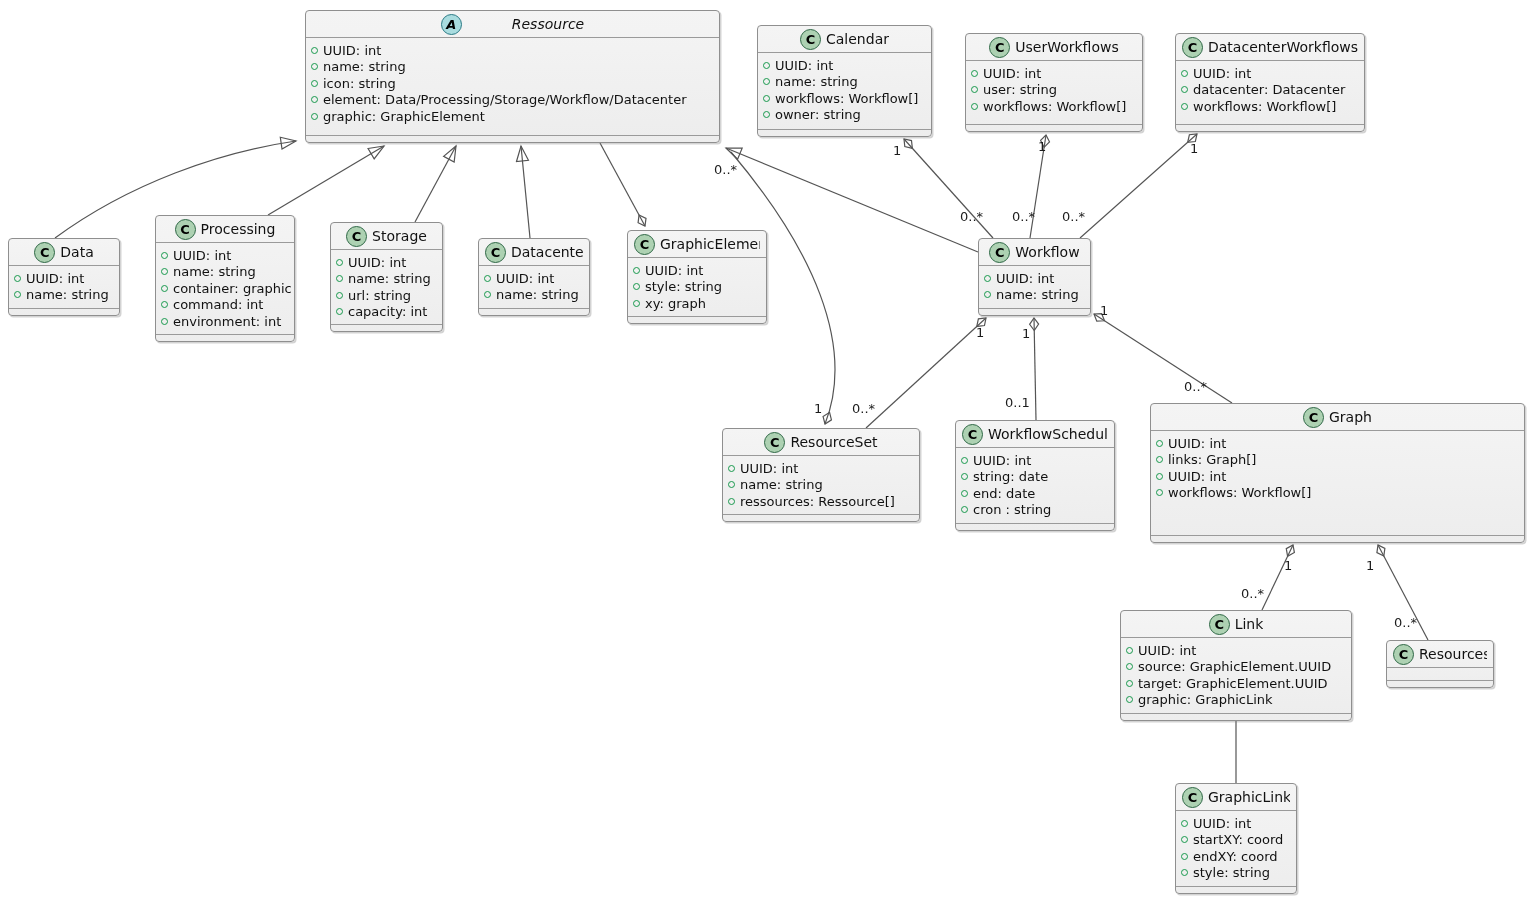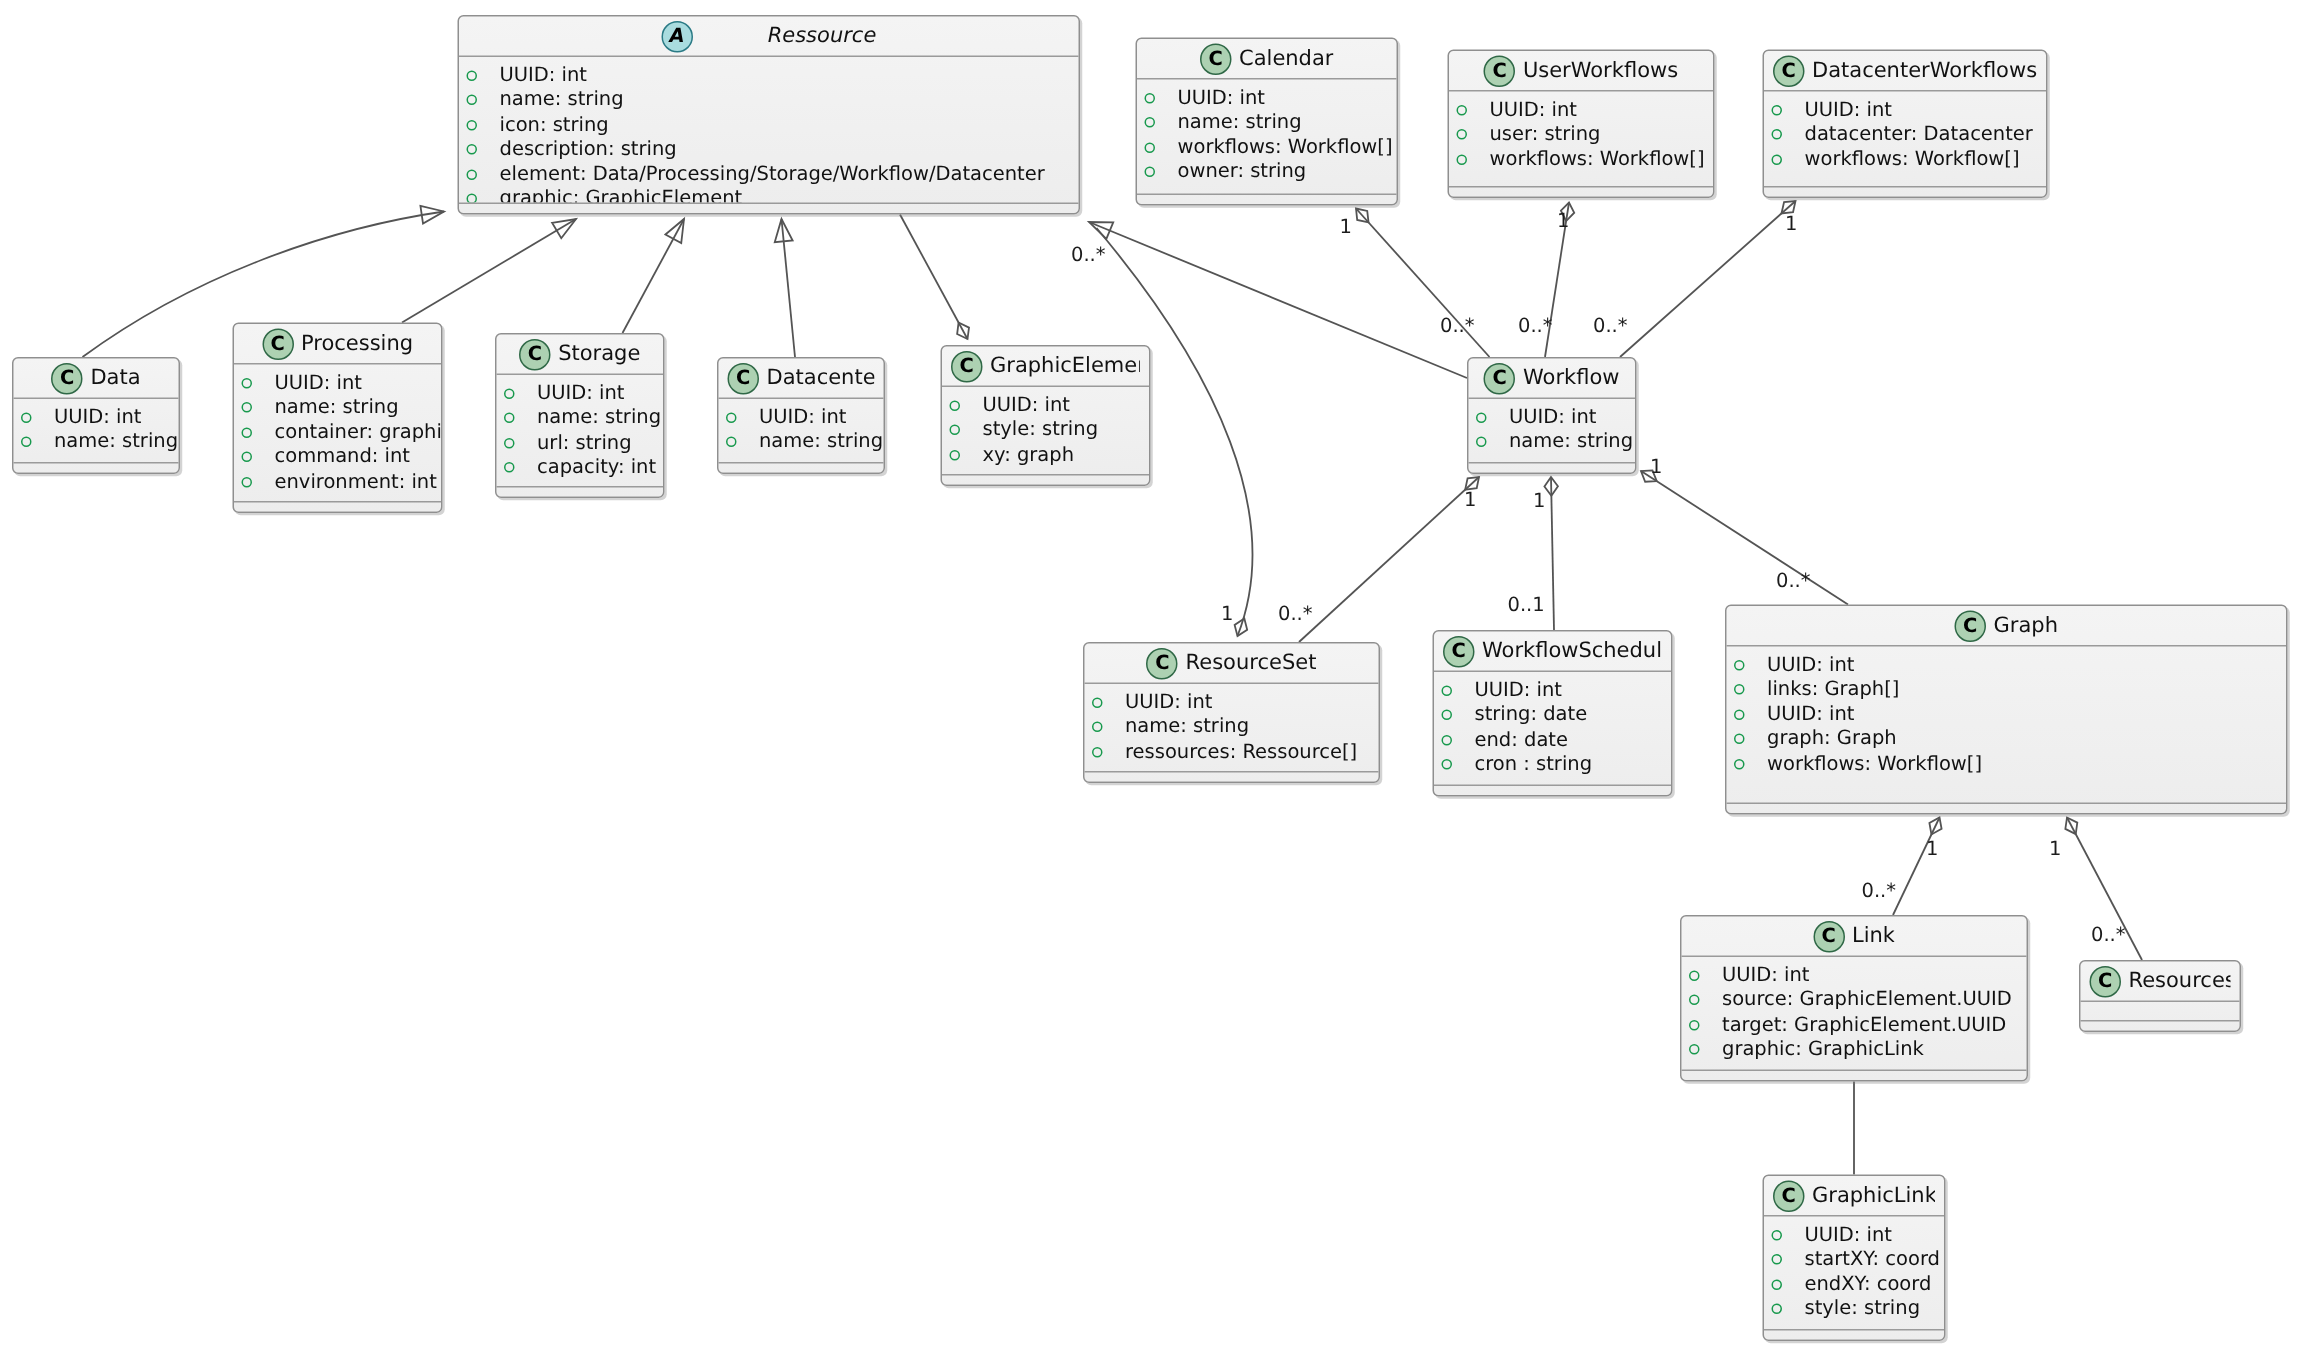"UUID: int" .row { gap: 15px -> 5px }
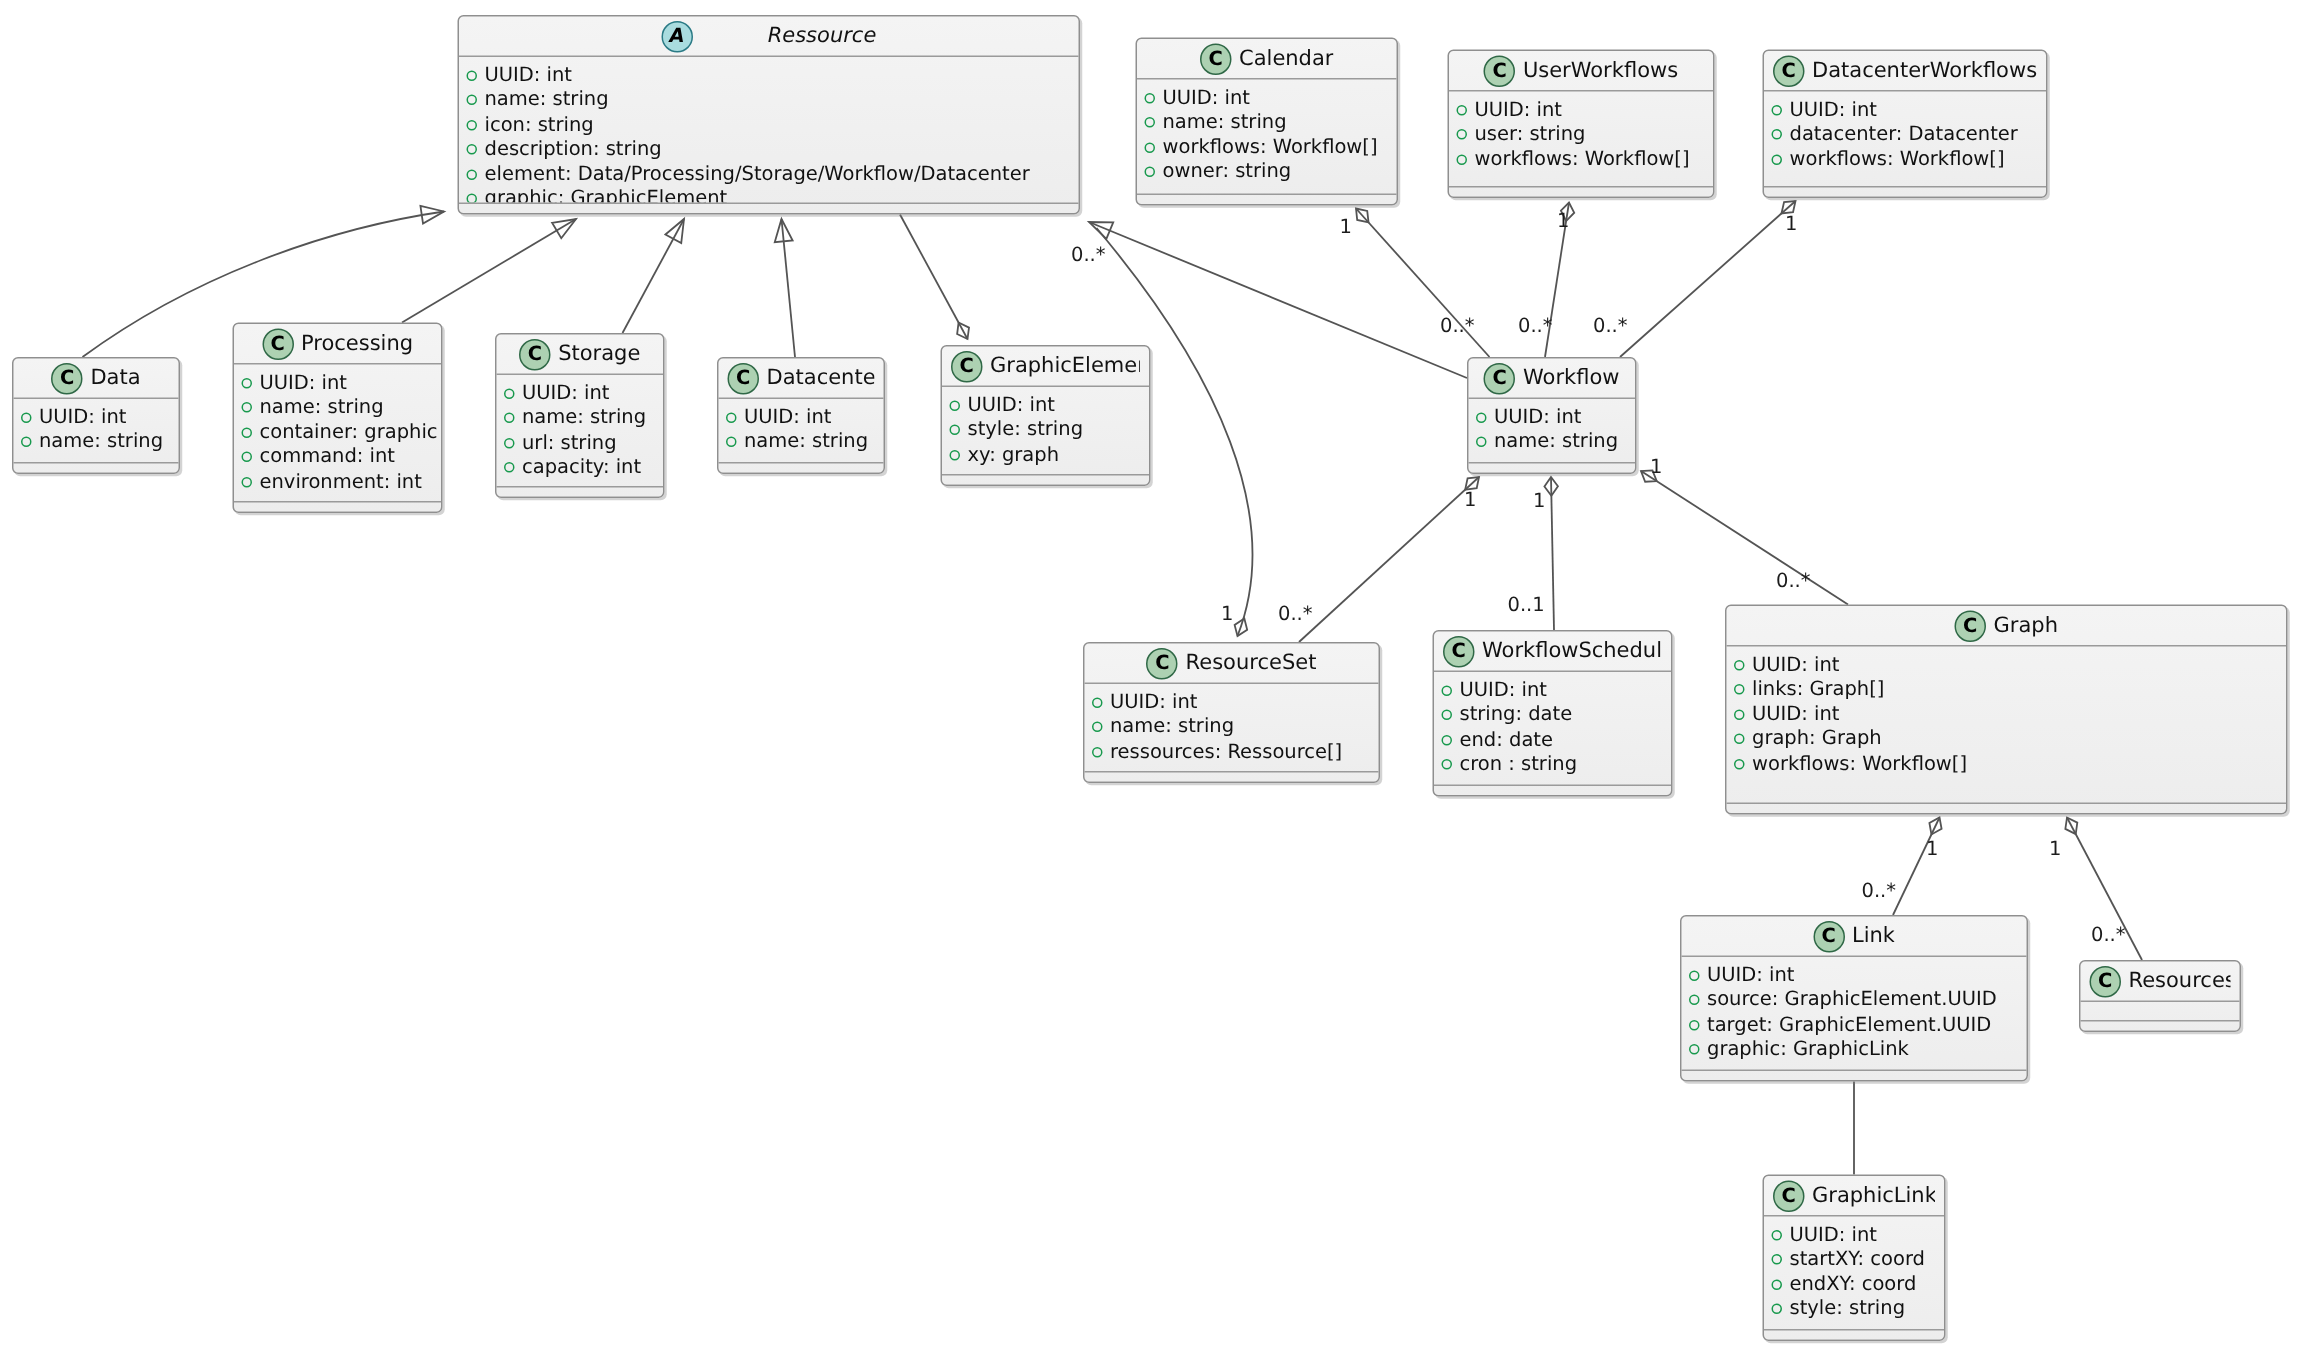"description: string" div.row { html: <div> <span></span> <span>description: string</span> </div> -> none }
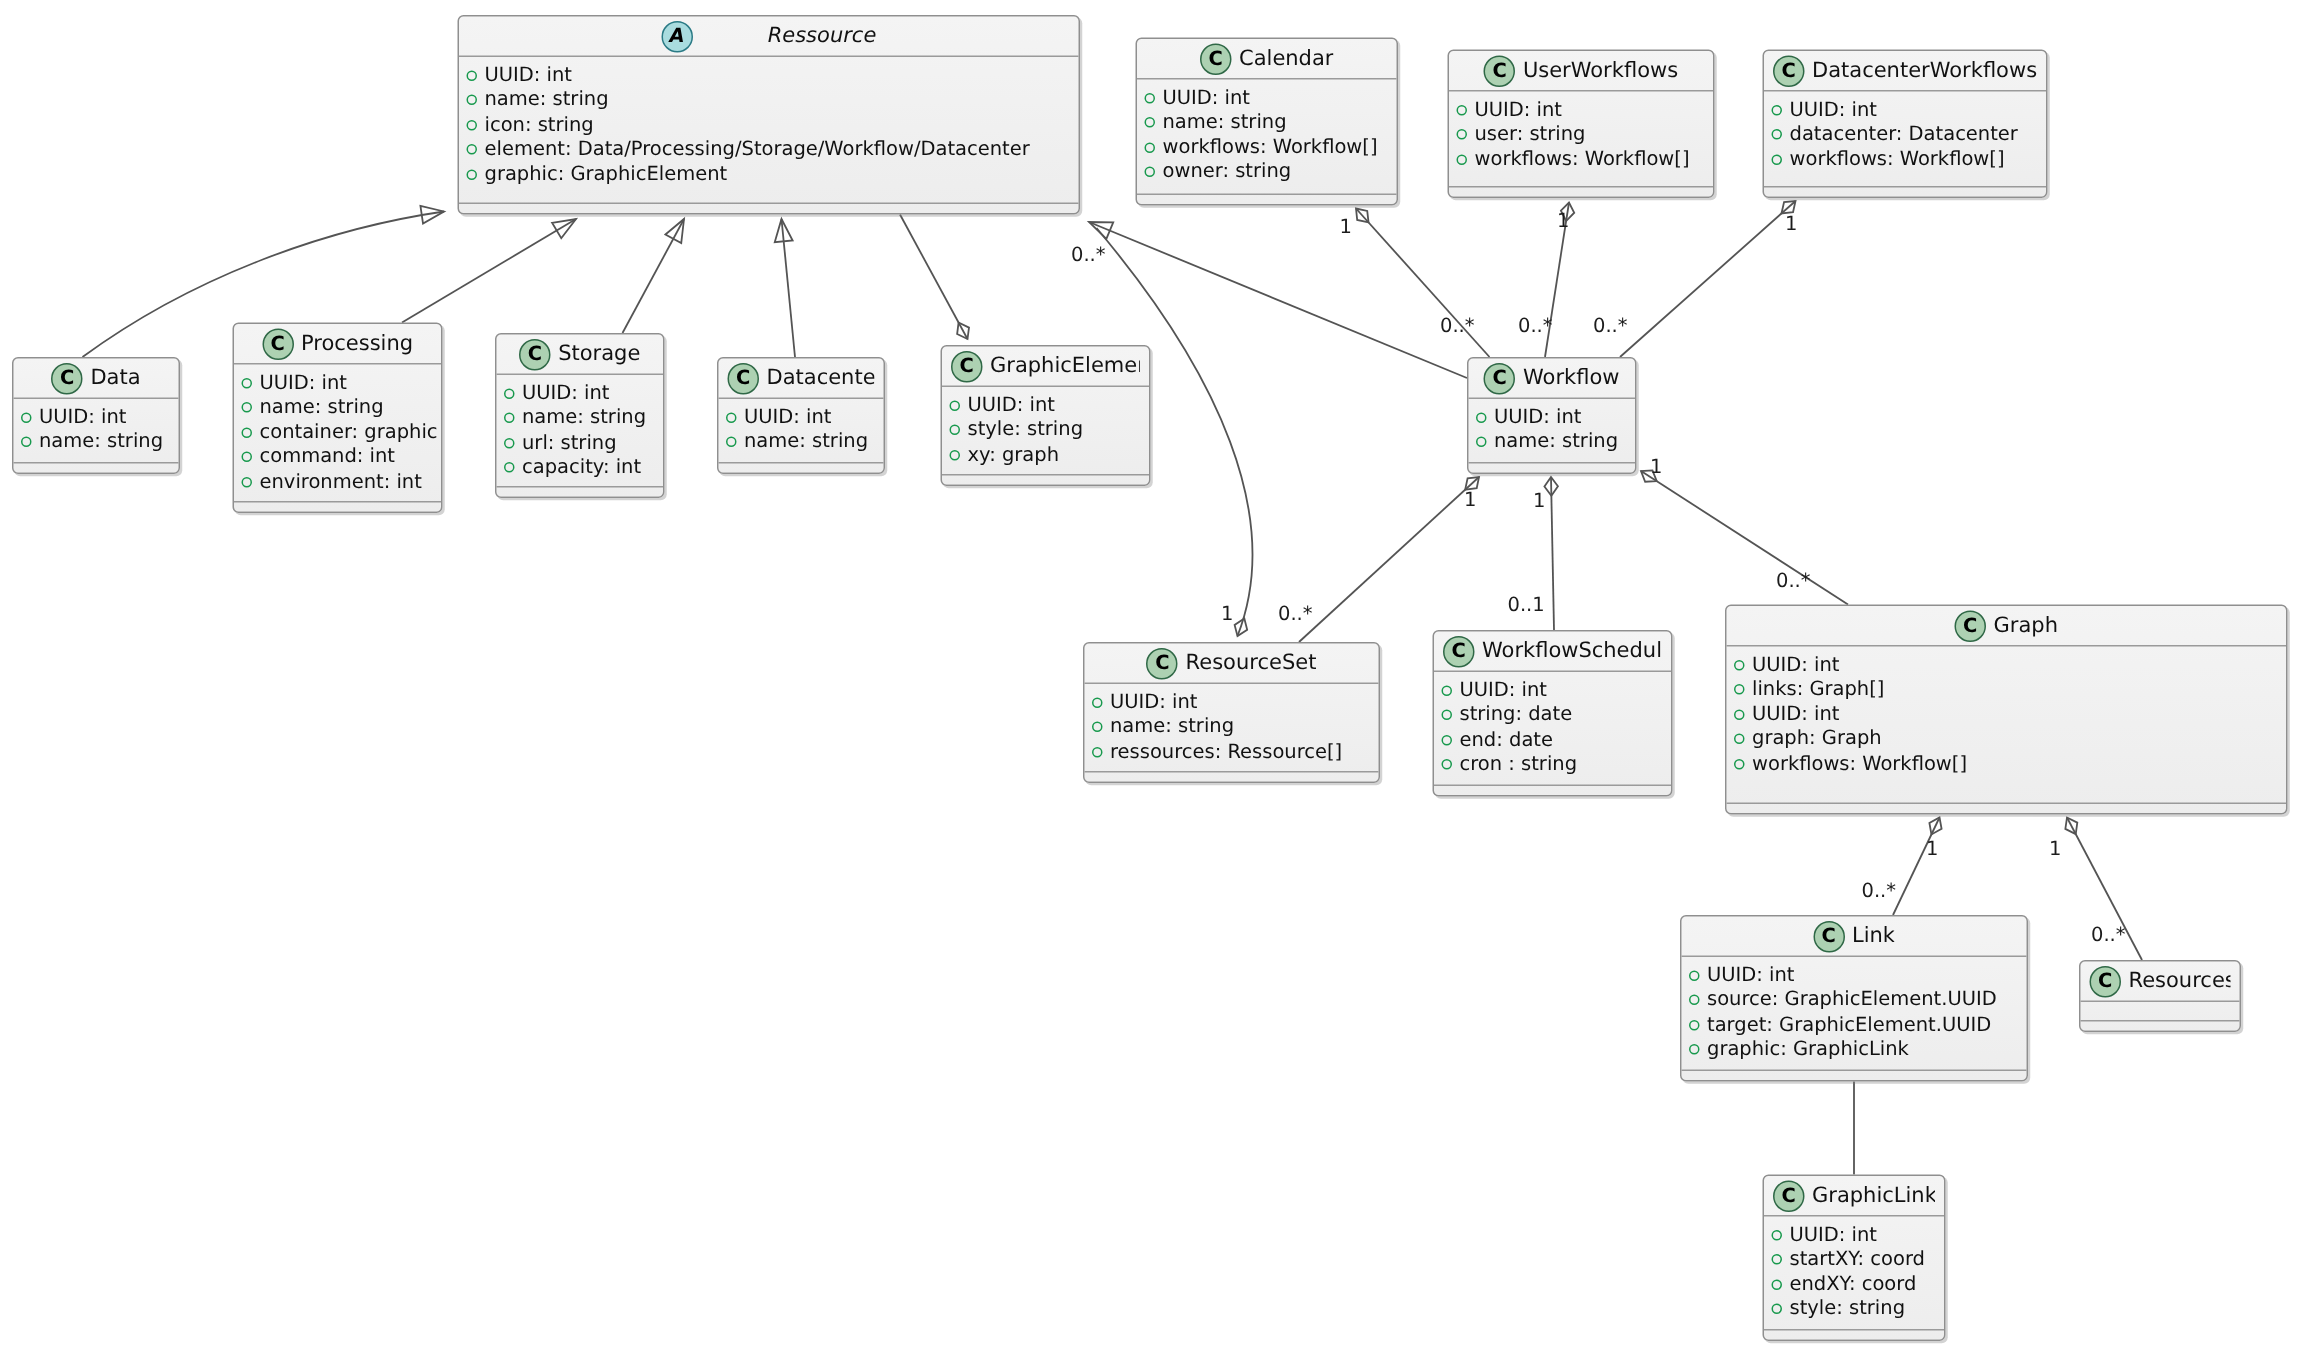"graph: Graph" div.row { html: <div> <span></span> <span>graph: Graph</span> </div> -> none }
